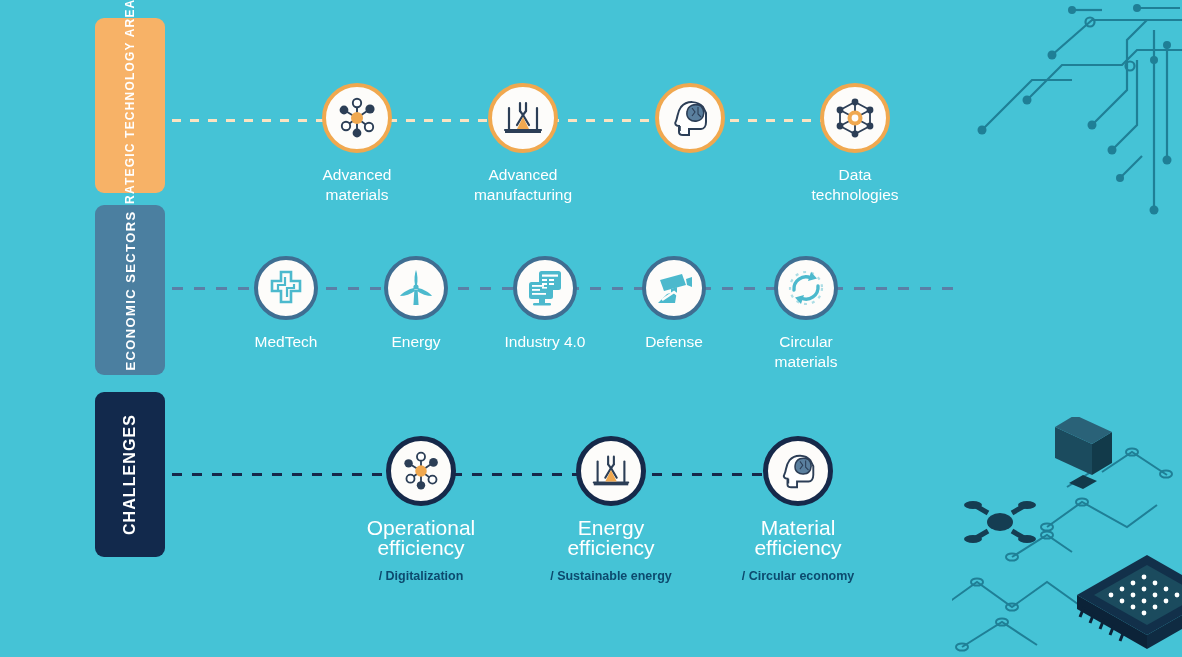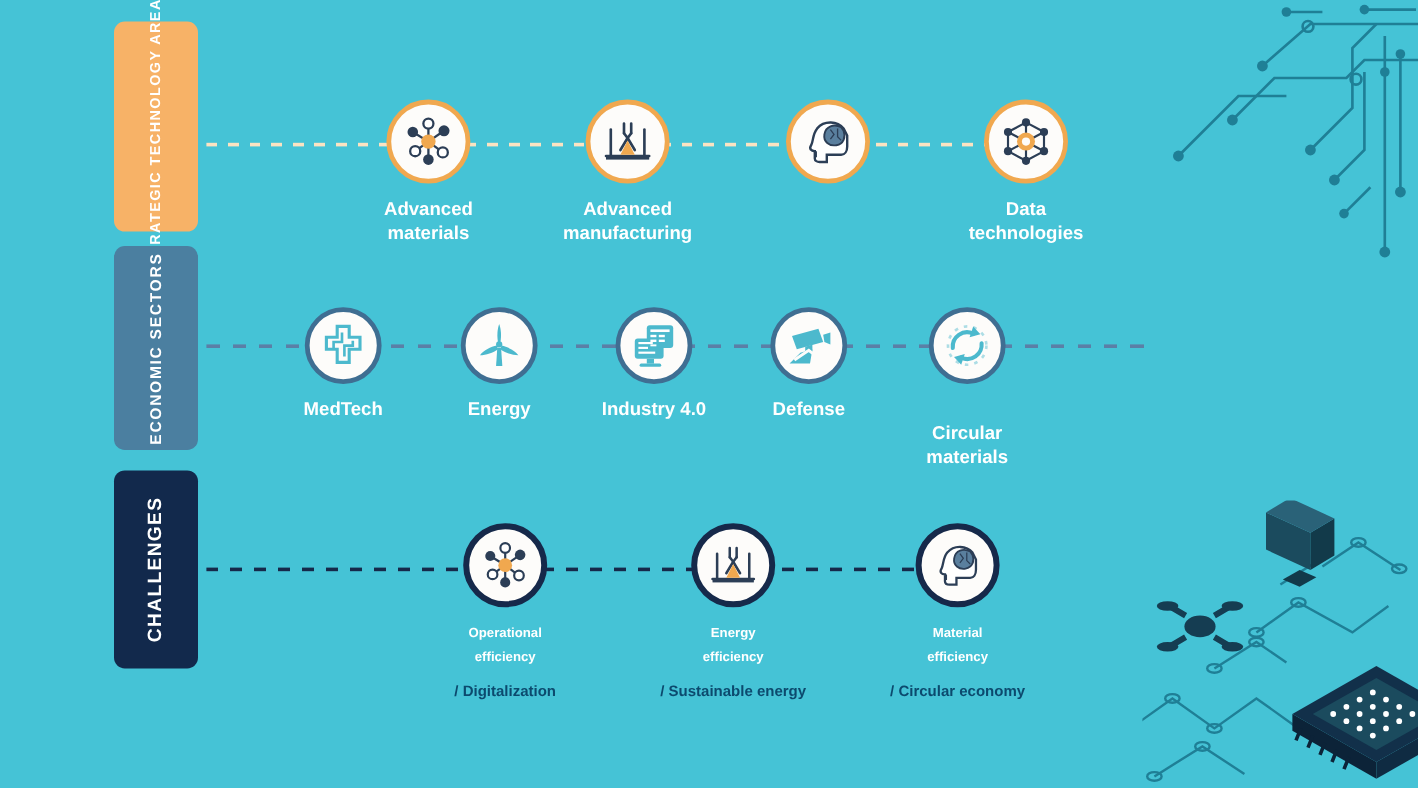"Advanced" .caption { font-weight: bold -> normal }
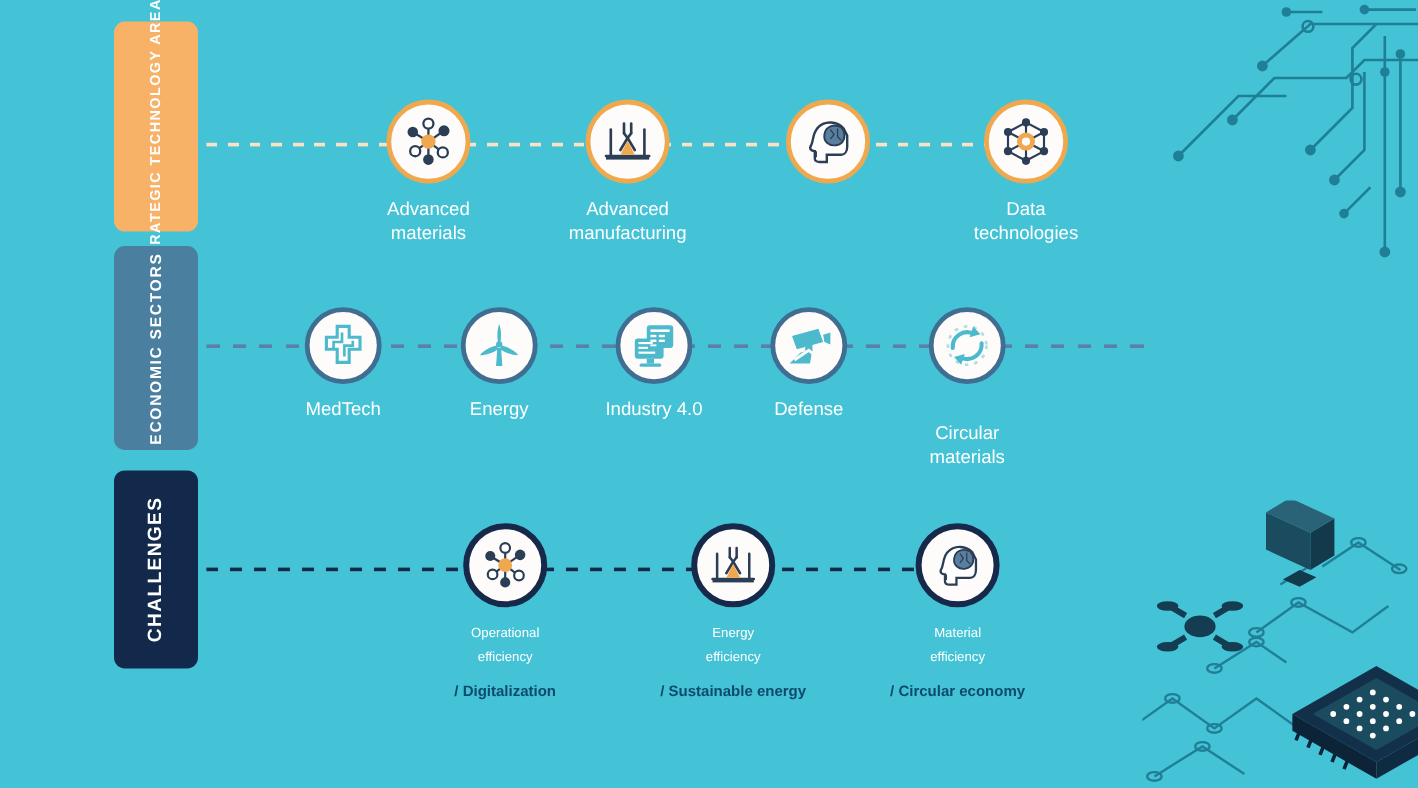"Circular" div.node { gap: 20px -> none }
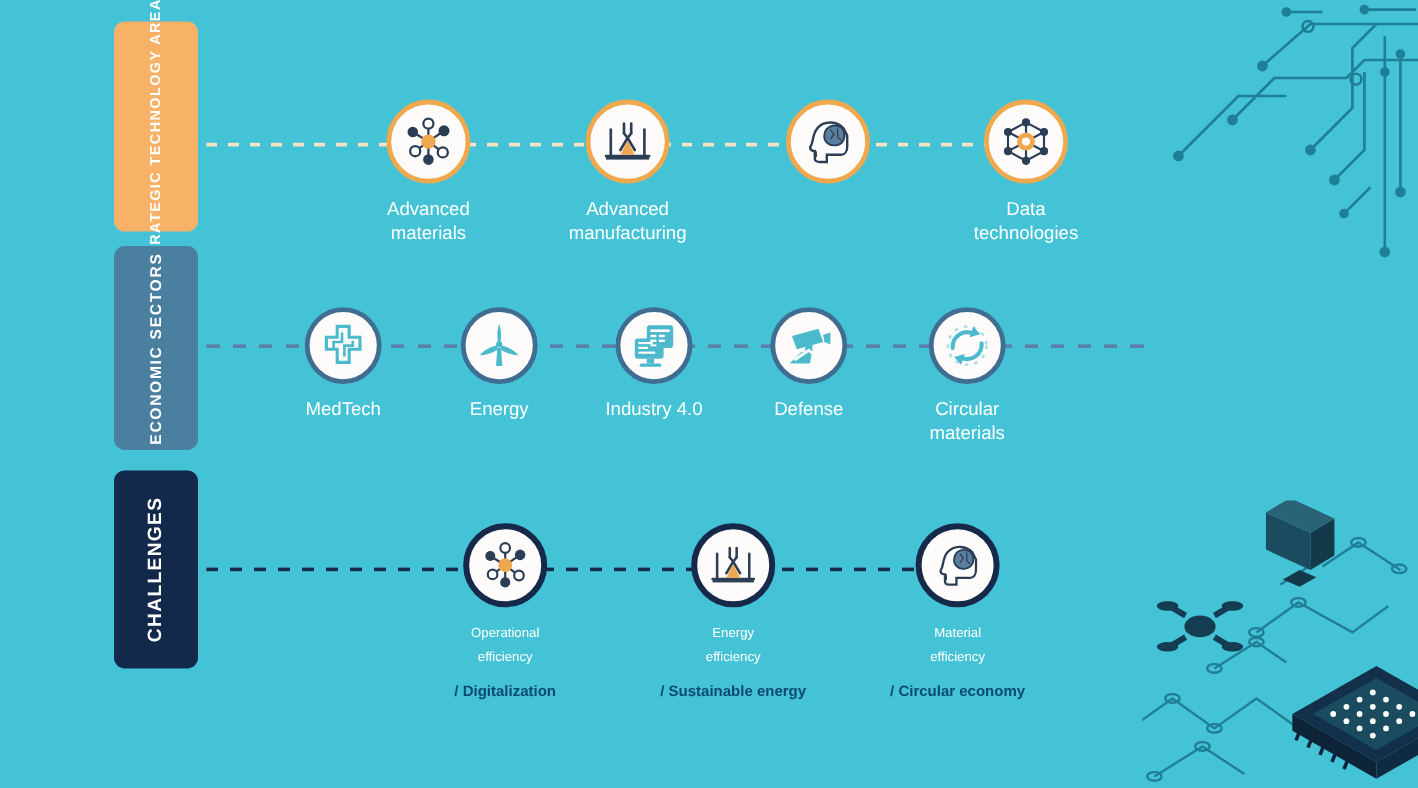"Operational" .r3 .caption { font-size: 11px -> 21px }
